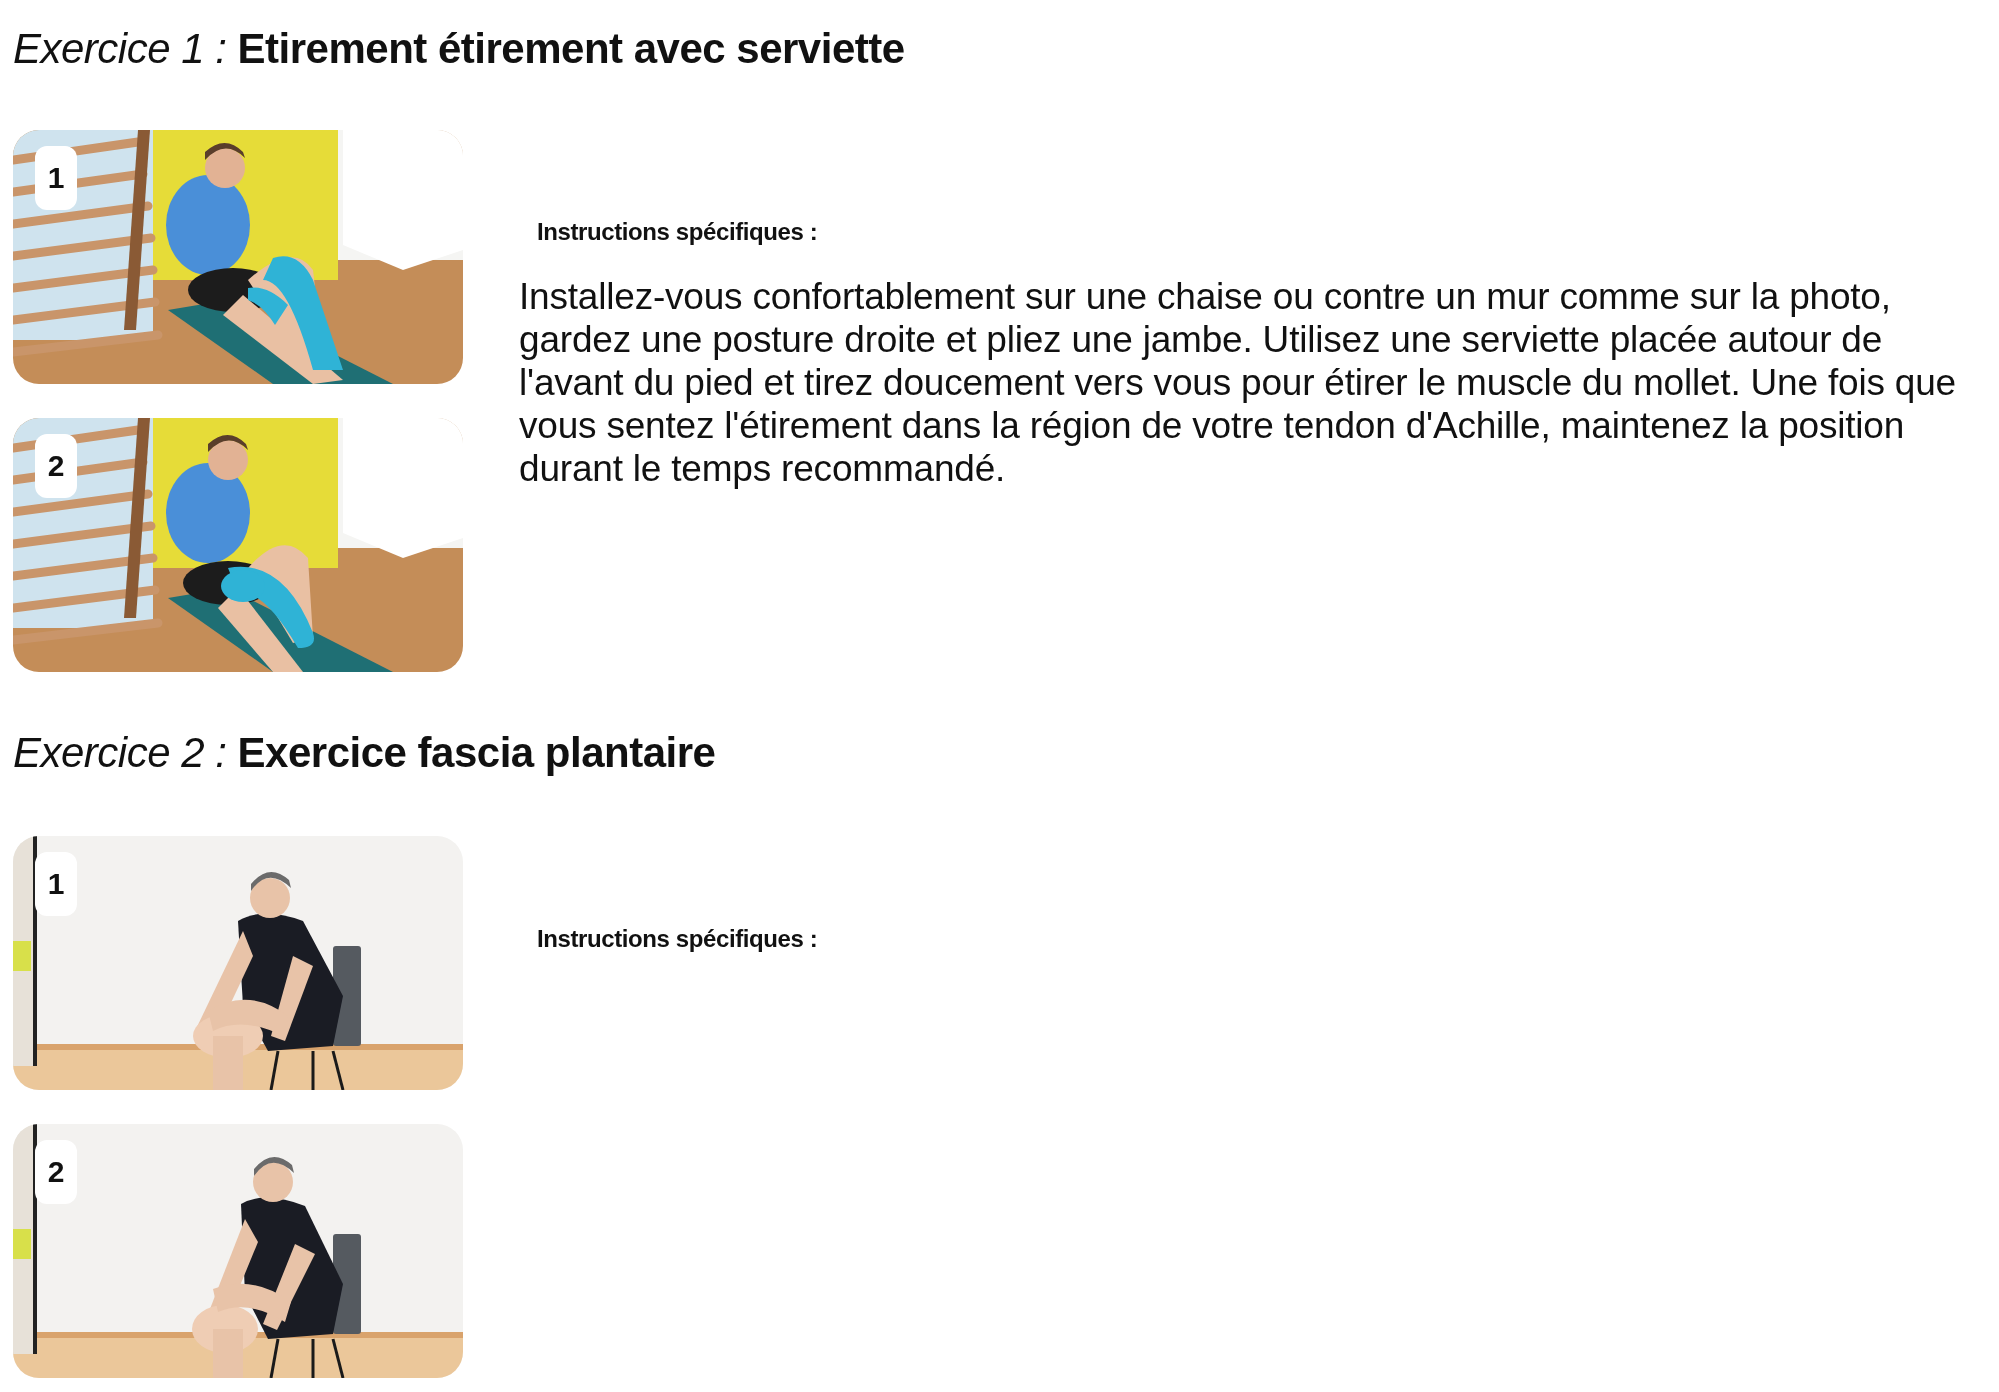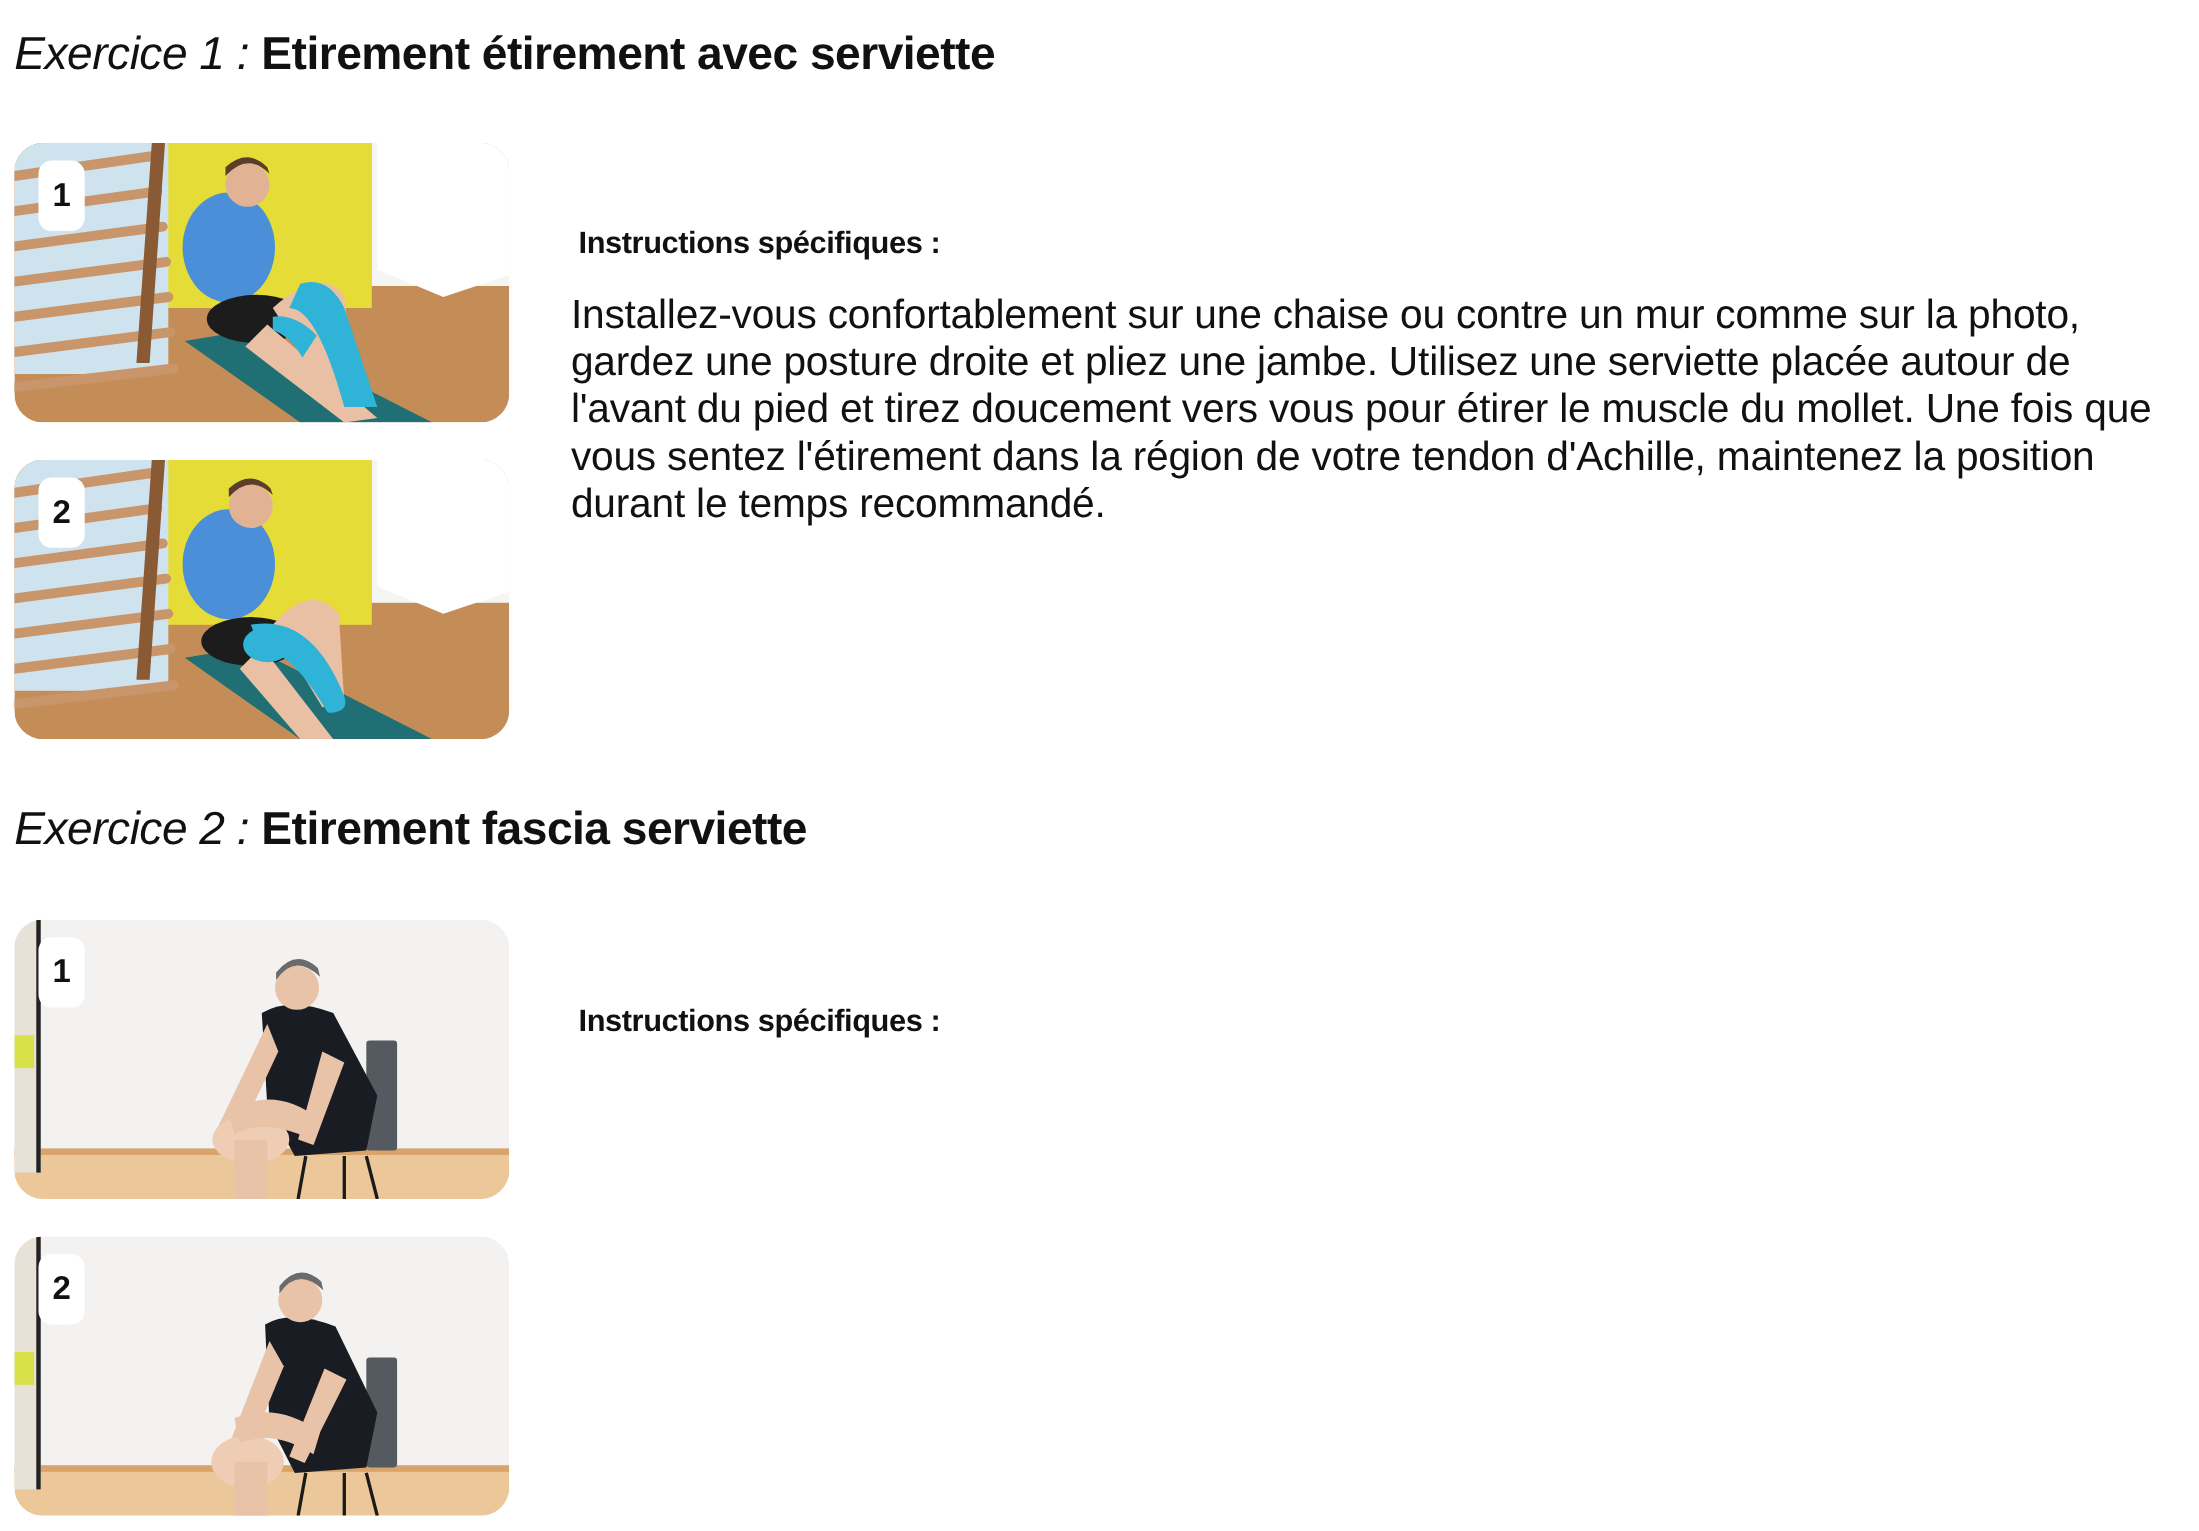"Instructions spécifiques :" .instructions h3 { font-size: 28px -> 24px; margin: 7px -> 18px }
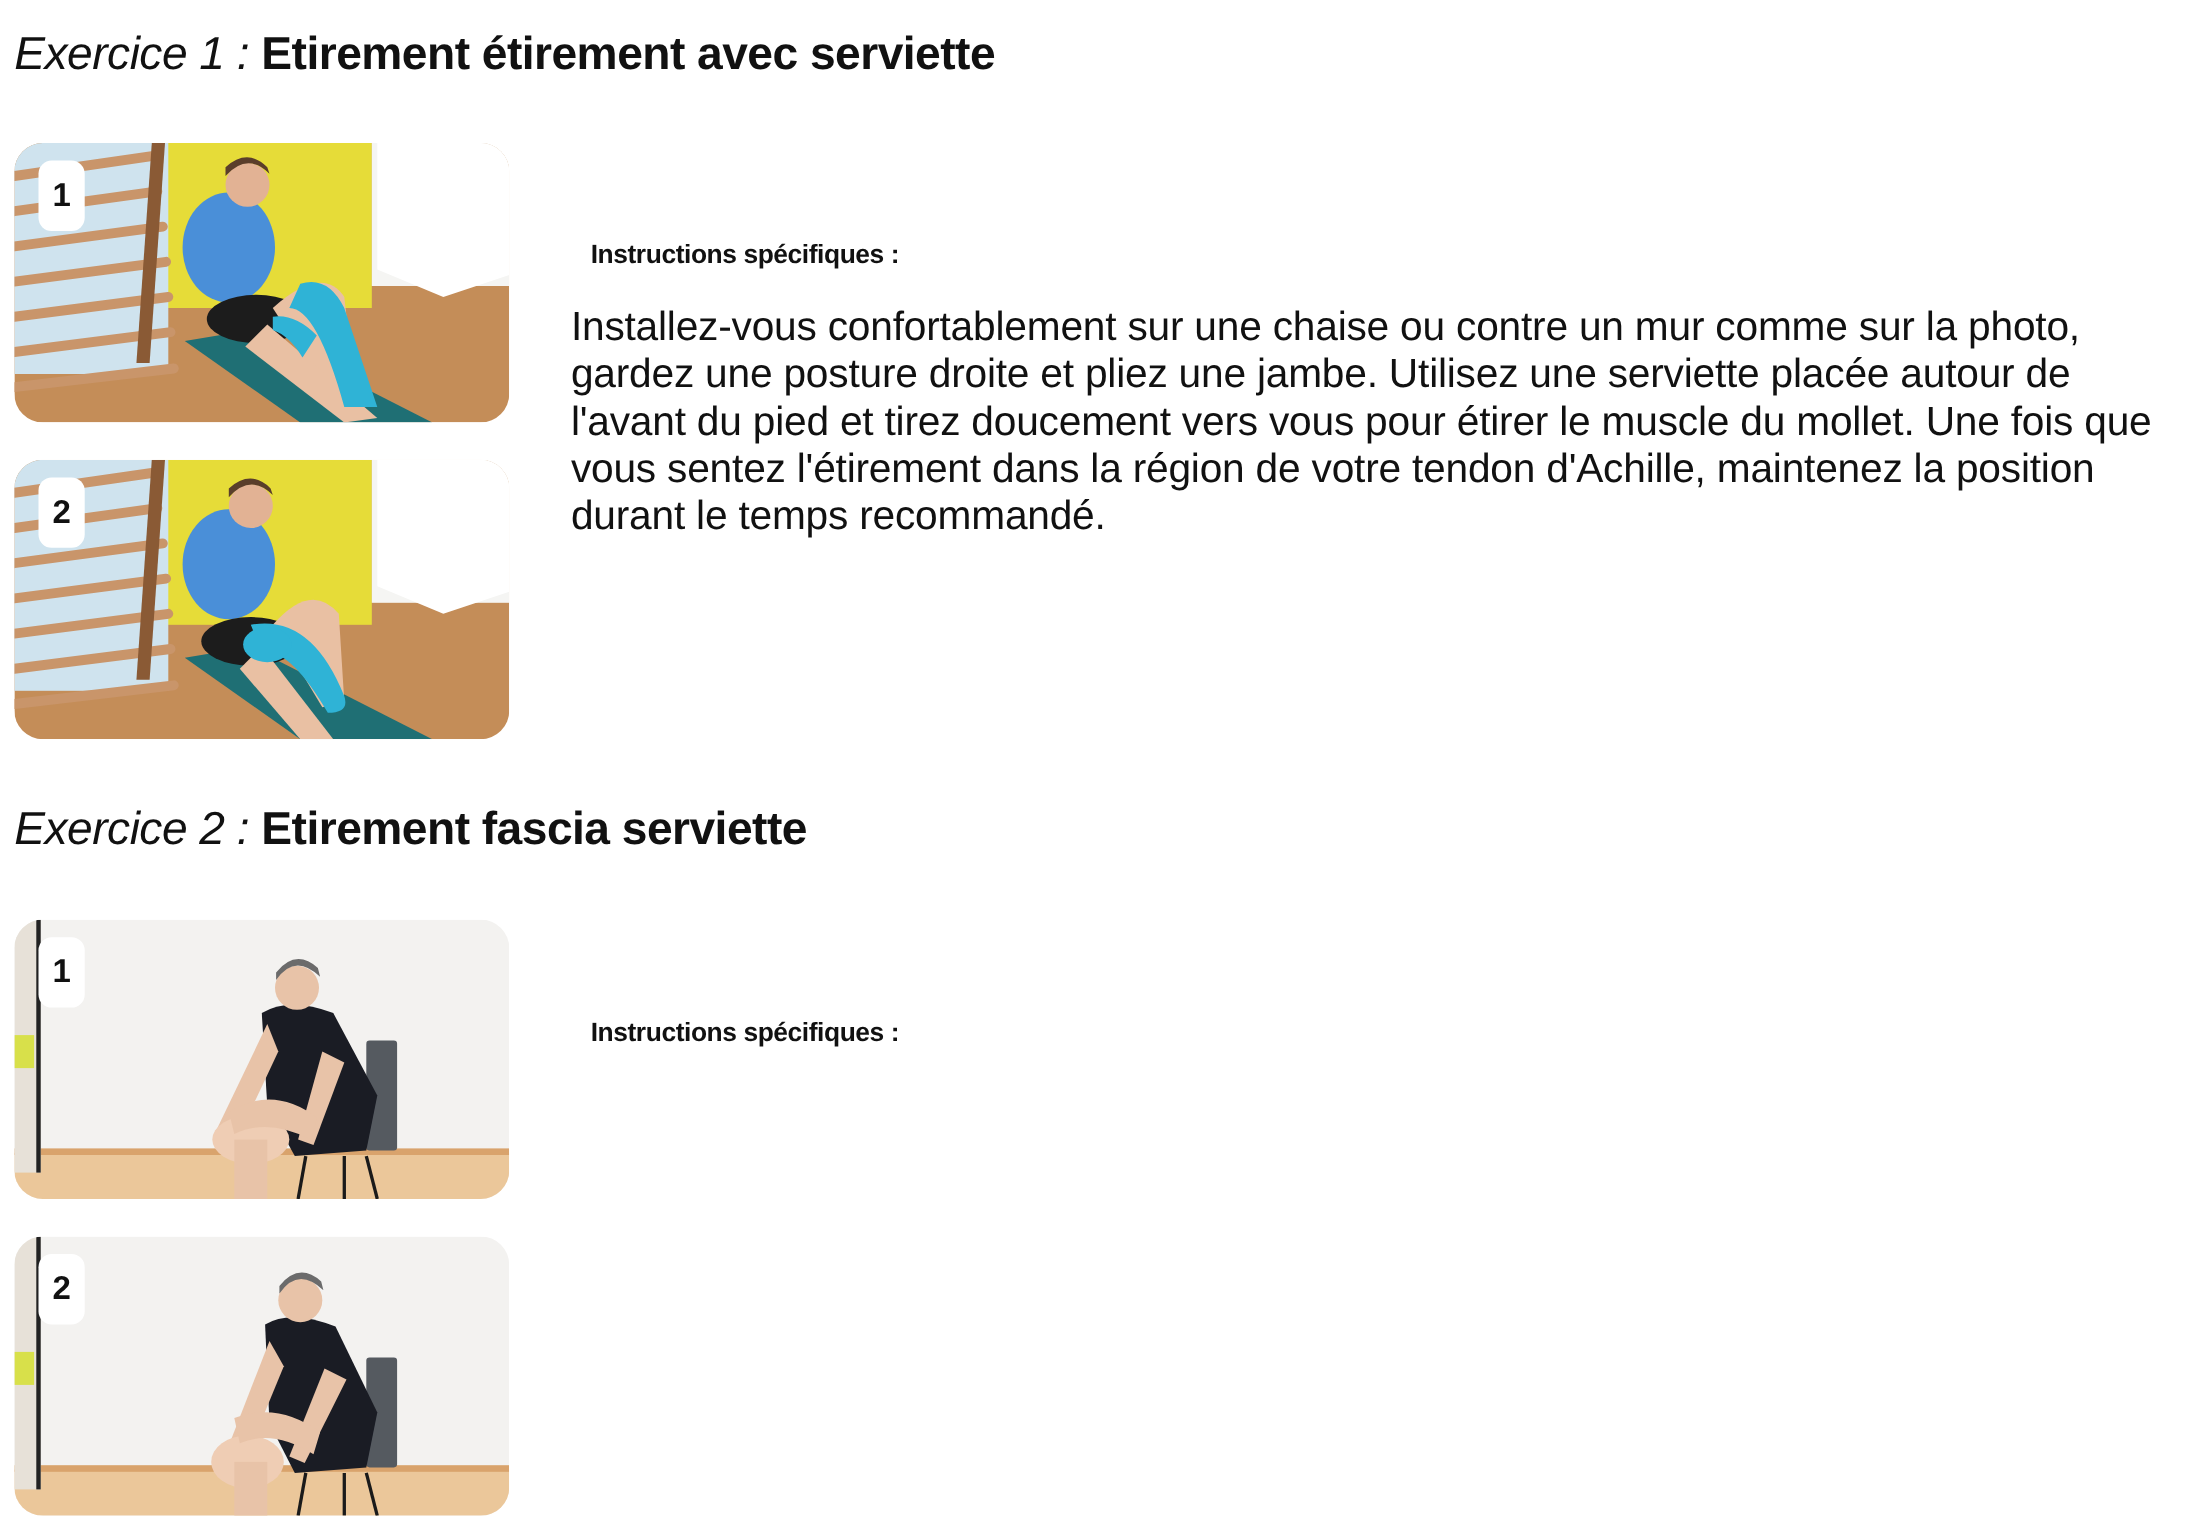"Etirement fascia serviette" span.name { text: Etirement fascia serviette -> Exercice fascia plantaire }
